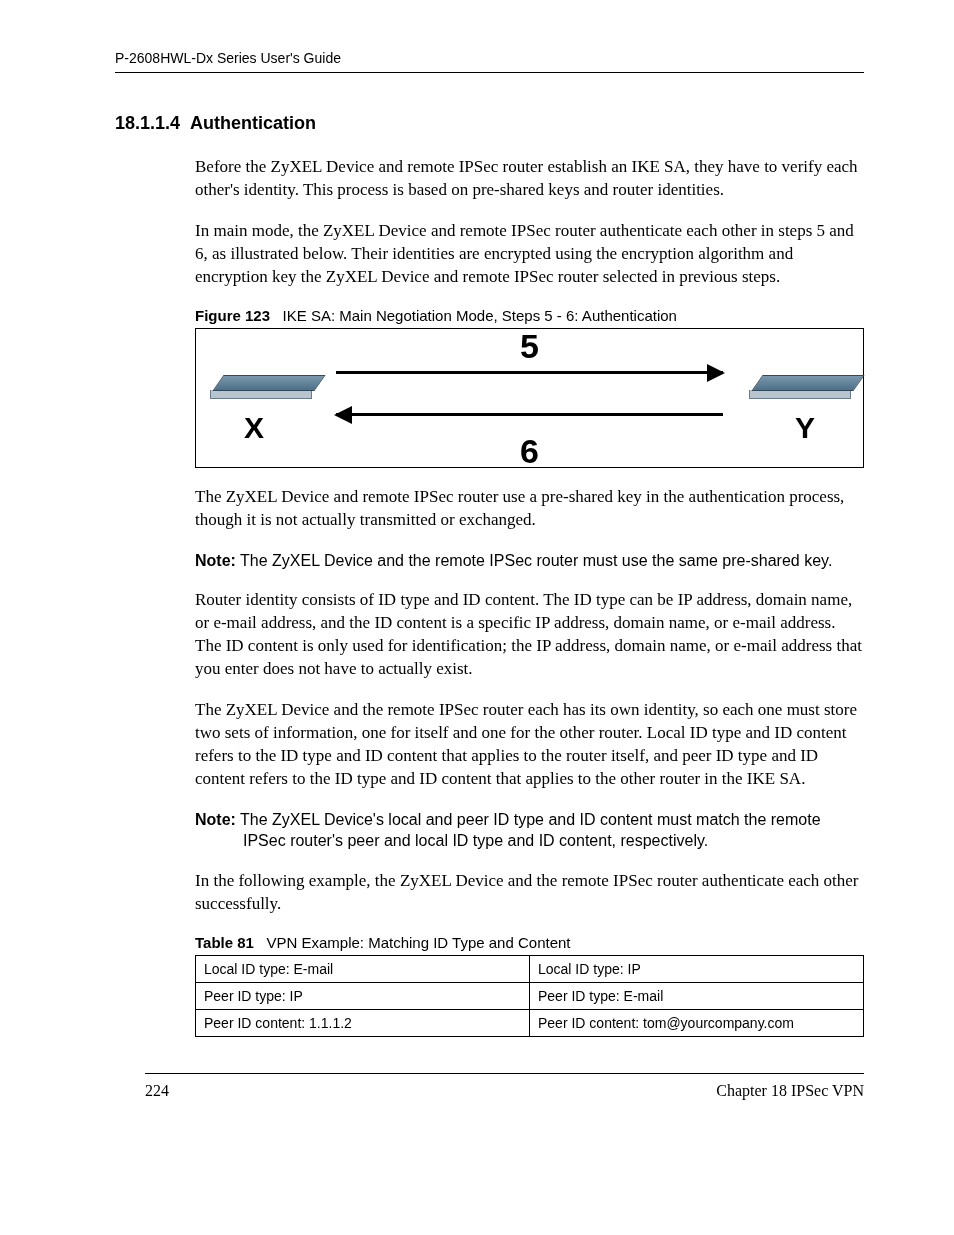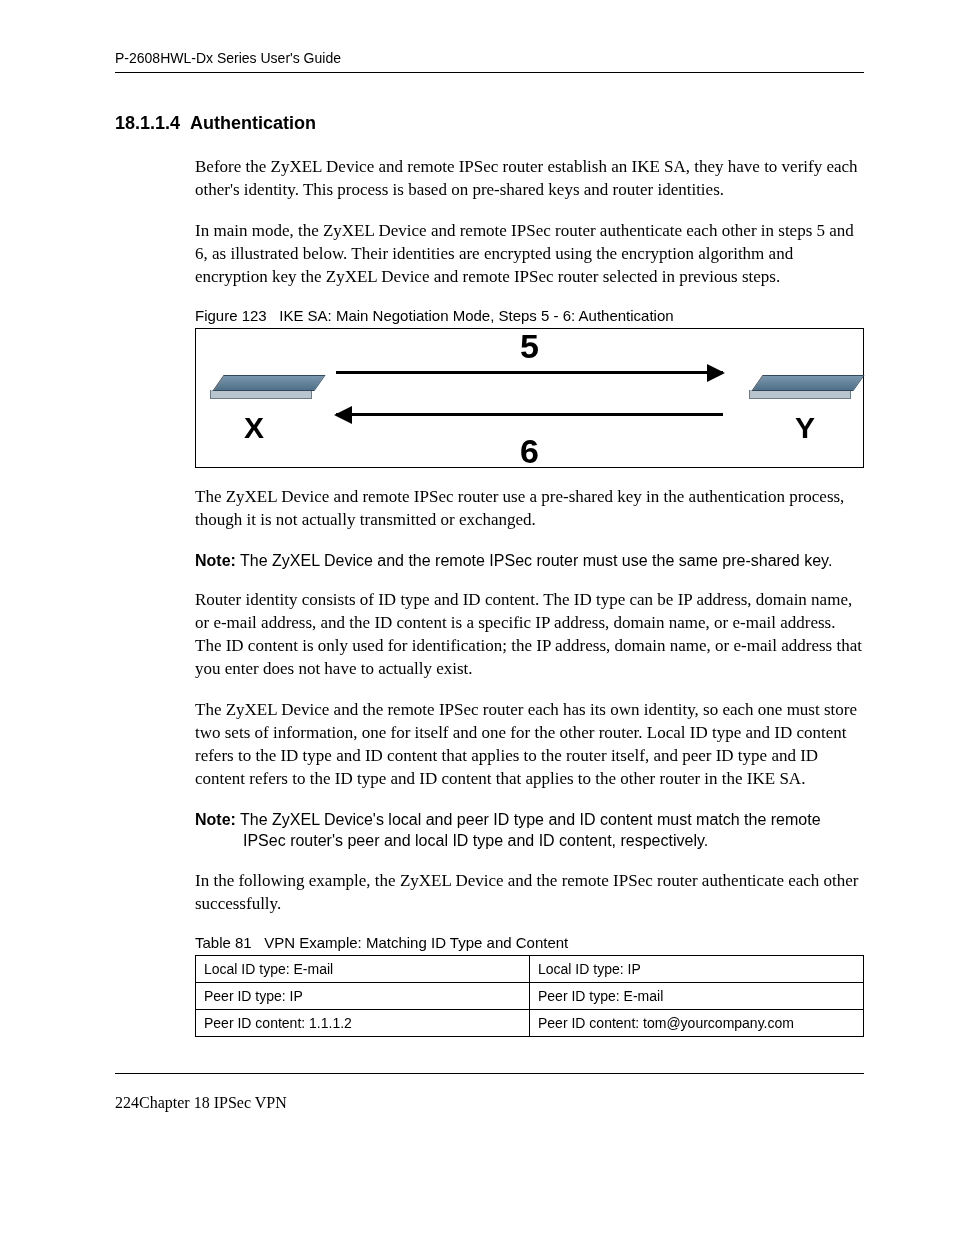"Figure 123" .caption .capnum { font-weight: normal -> bold }
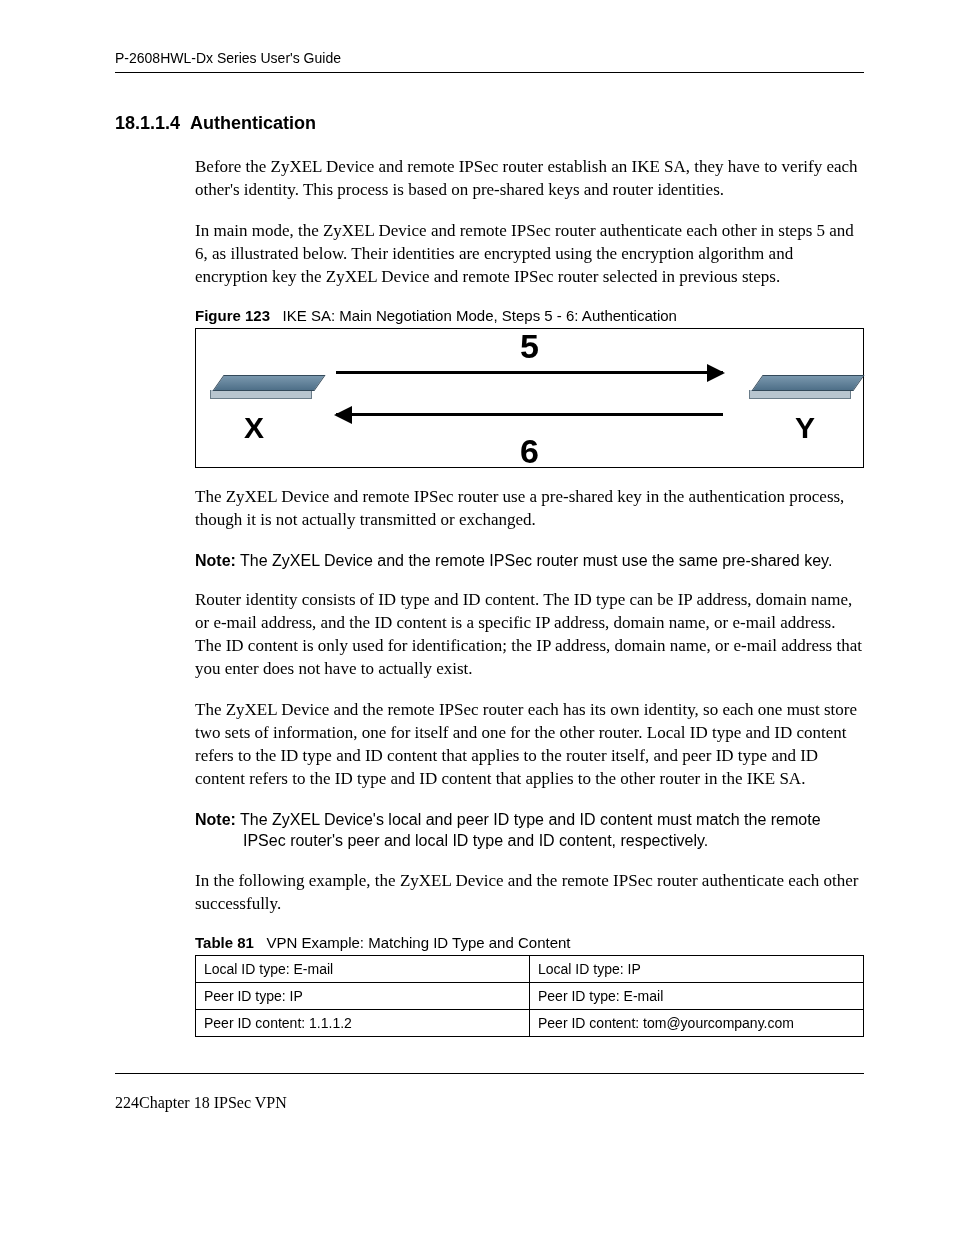"224" .footer { justify-content: flex-start -> space-between; margin-left: none -> 30px; padding-top: 20px -> 8px }
